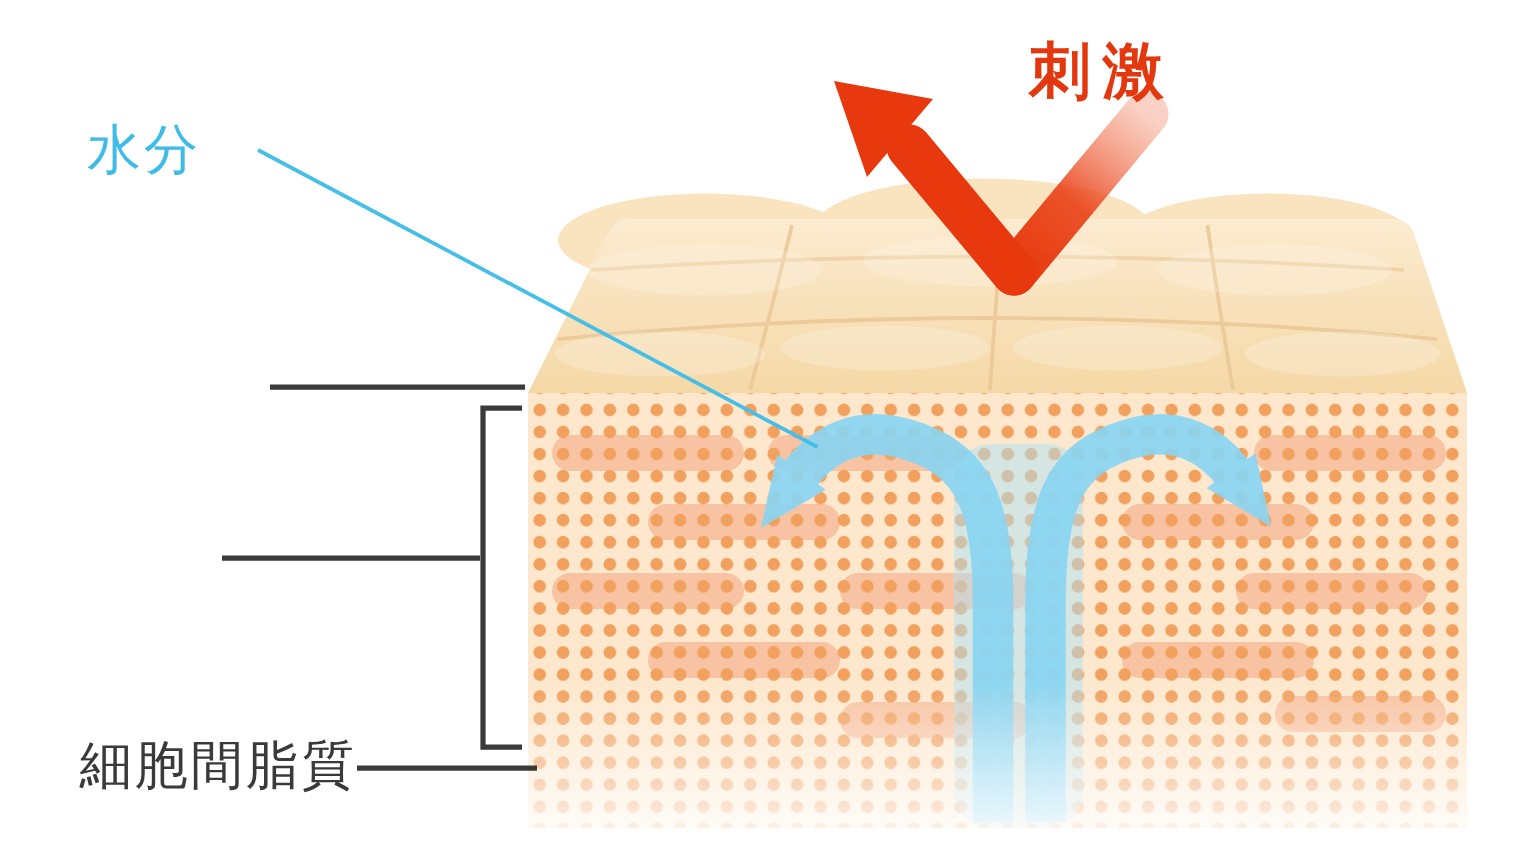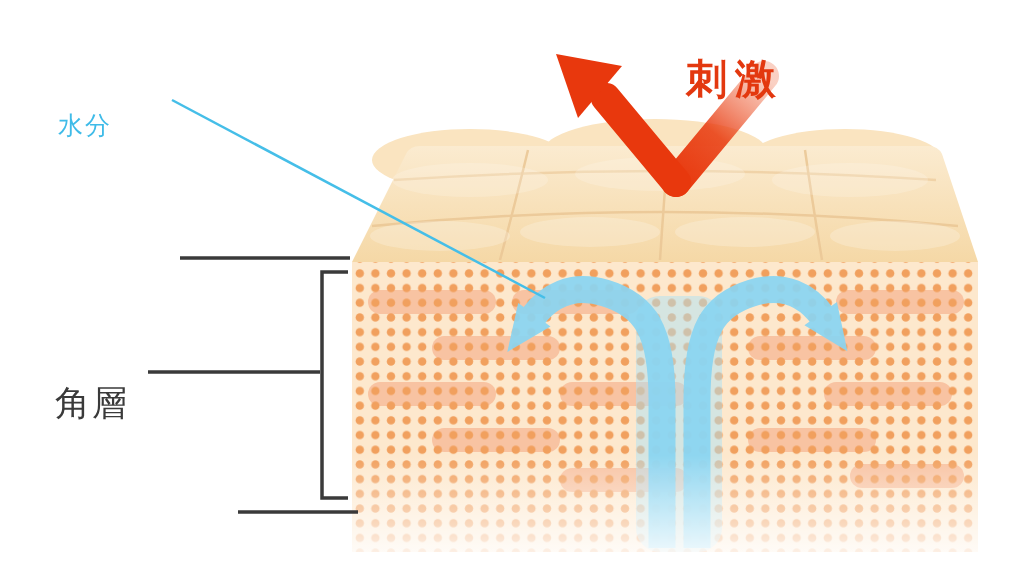"刺激" .lbl { margin-top: 32px -> none }
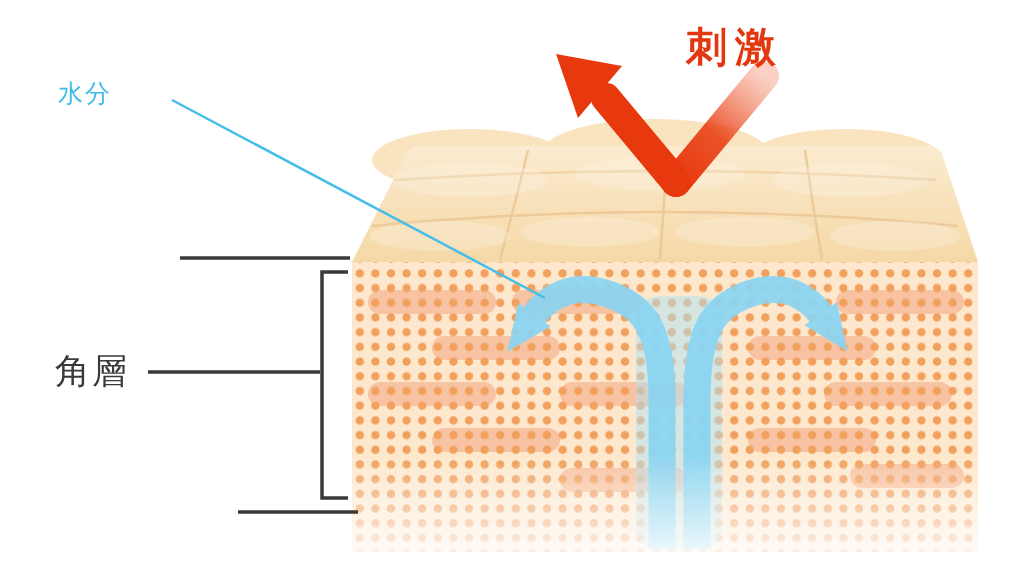"水分" .lbl-moisture { font-size: 25px -> 36px }
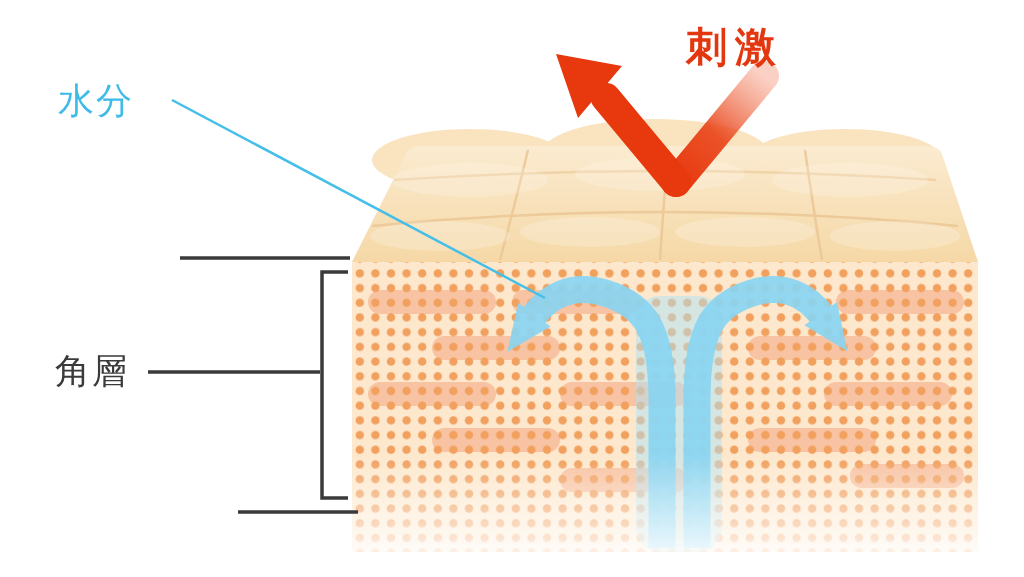"角層" div.lbl { html: <div>角層</div> -> none }
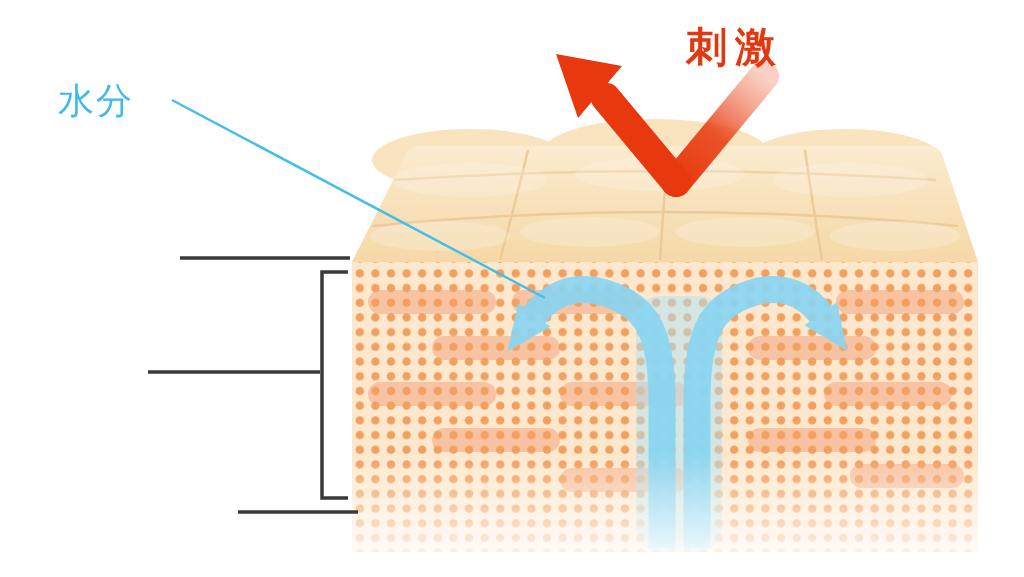"細胞間脂質" div.lbl { html: none -> <div>細胞間脂質</div> }
